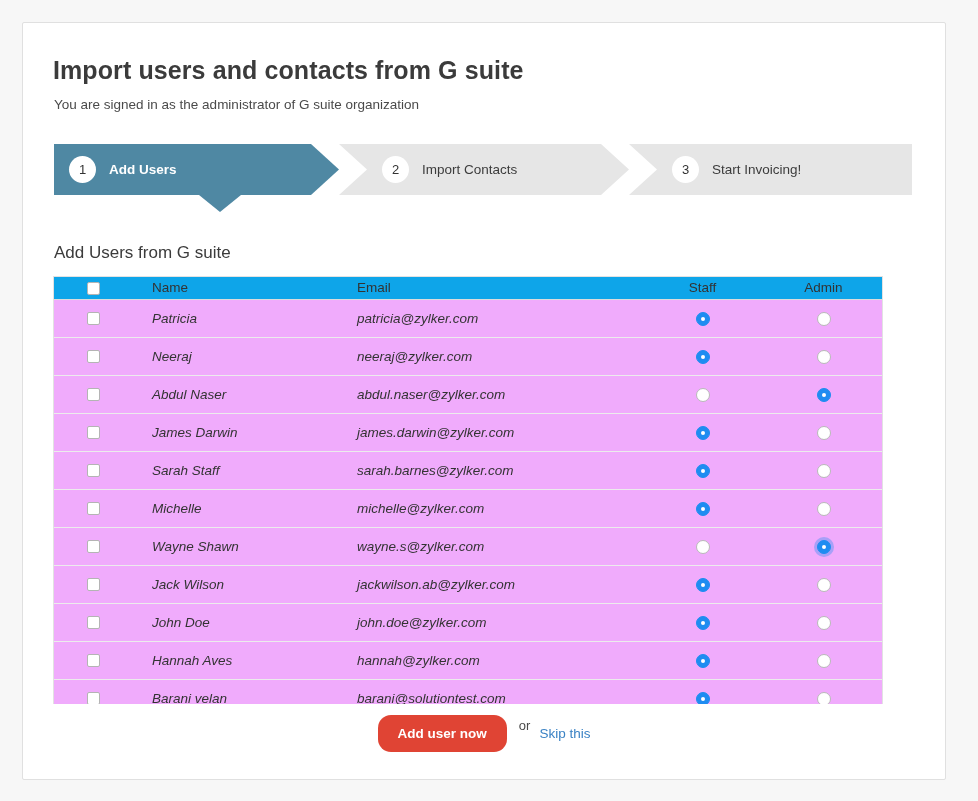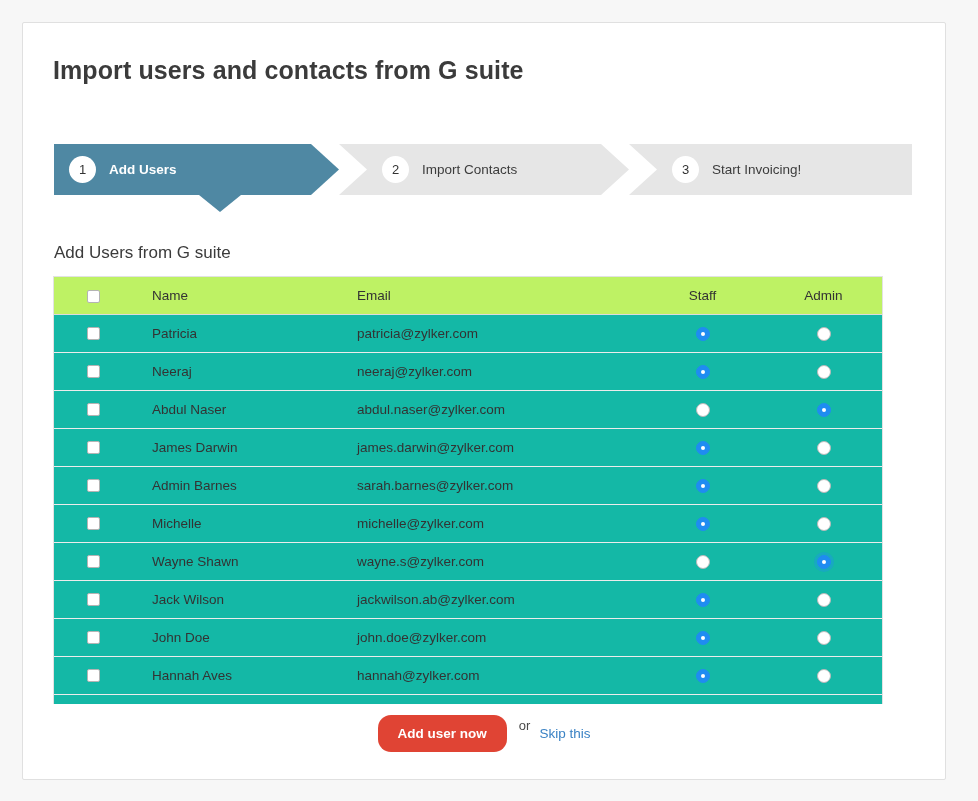"You are signed in as" div.page-subtitle { html: none -> <div>You are signed in as the administrator of G suite organization</div> }
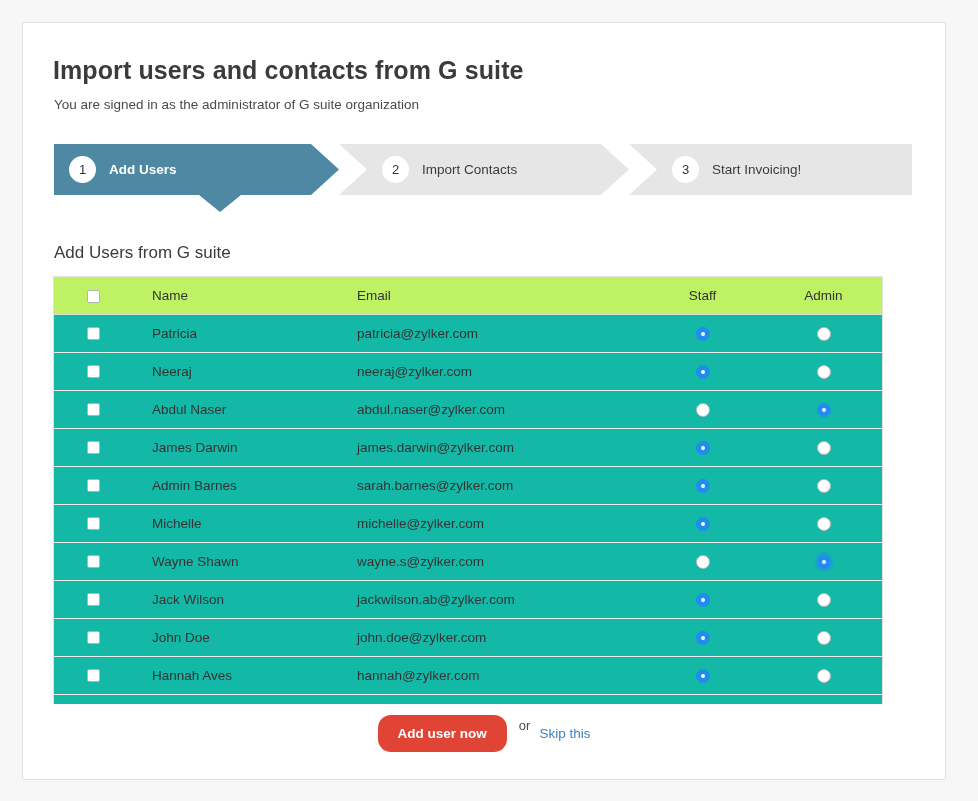"Name" thead th { background: #bef264 -> #0ea5e9; height: 37px -> 22px }
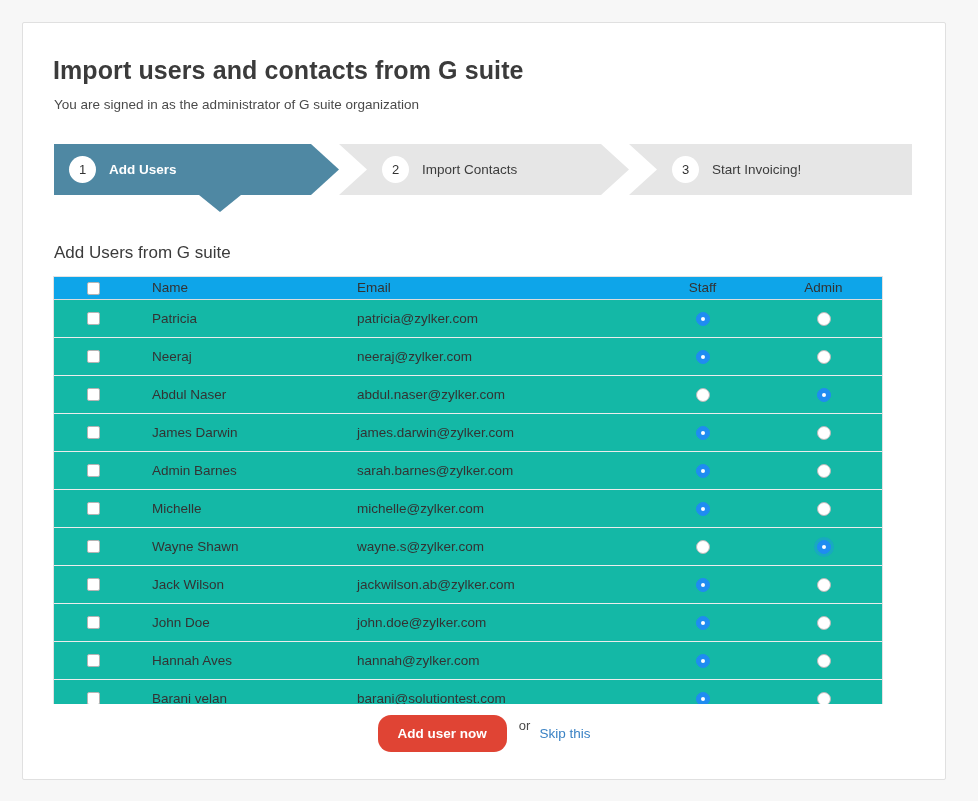"Patricia" tbody td { background: #14b8a6 -> #f0abfc; font-style: none -> italic }
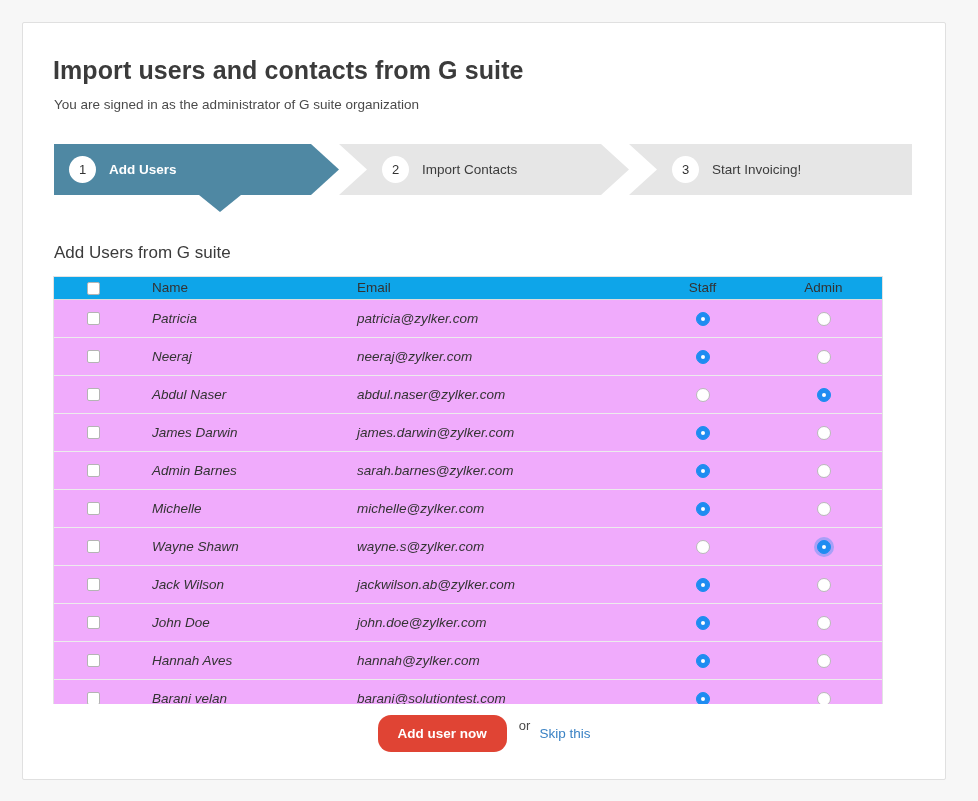"Admin Barnes" td.col-name { text: Admin Barnes -> Sarah Staff }
